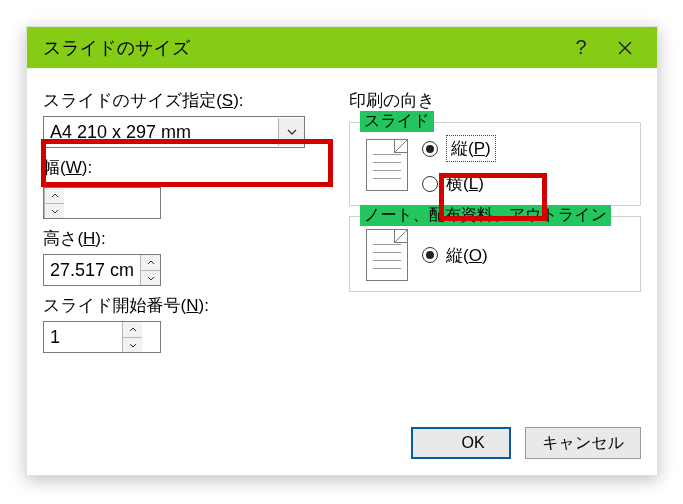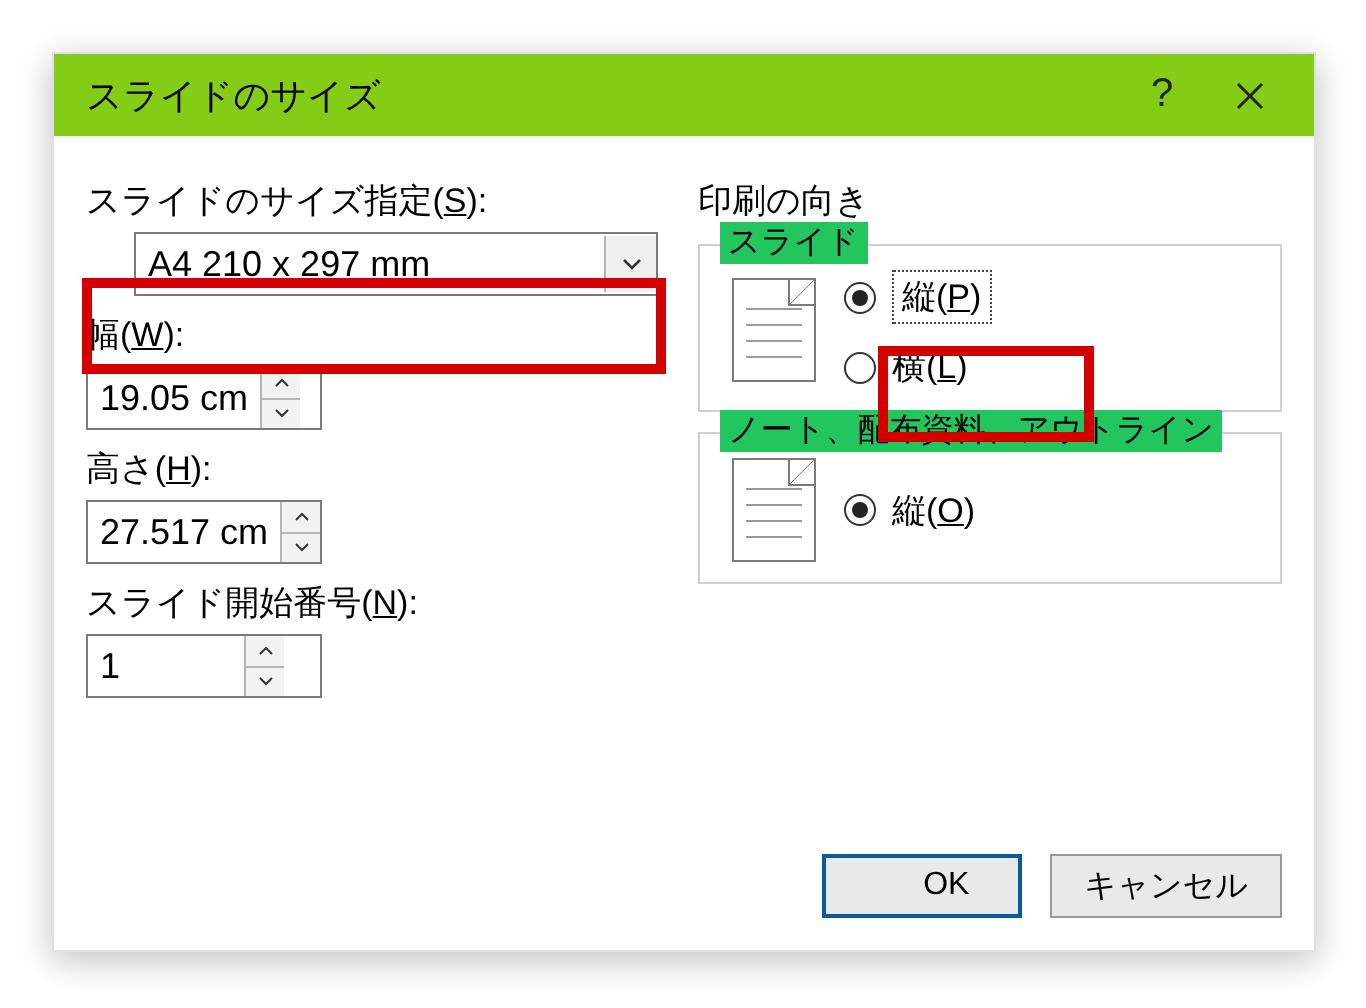"A4 210 x 297 mm" .dropdown { margin-left: 24px -> none }
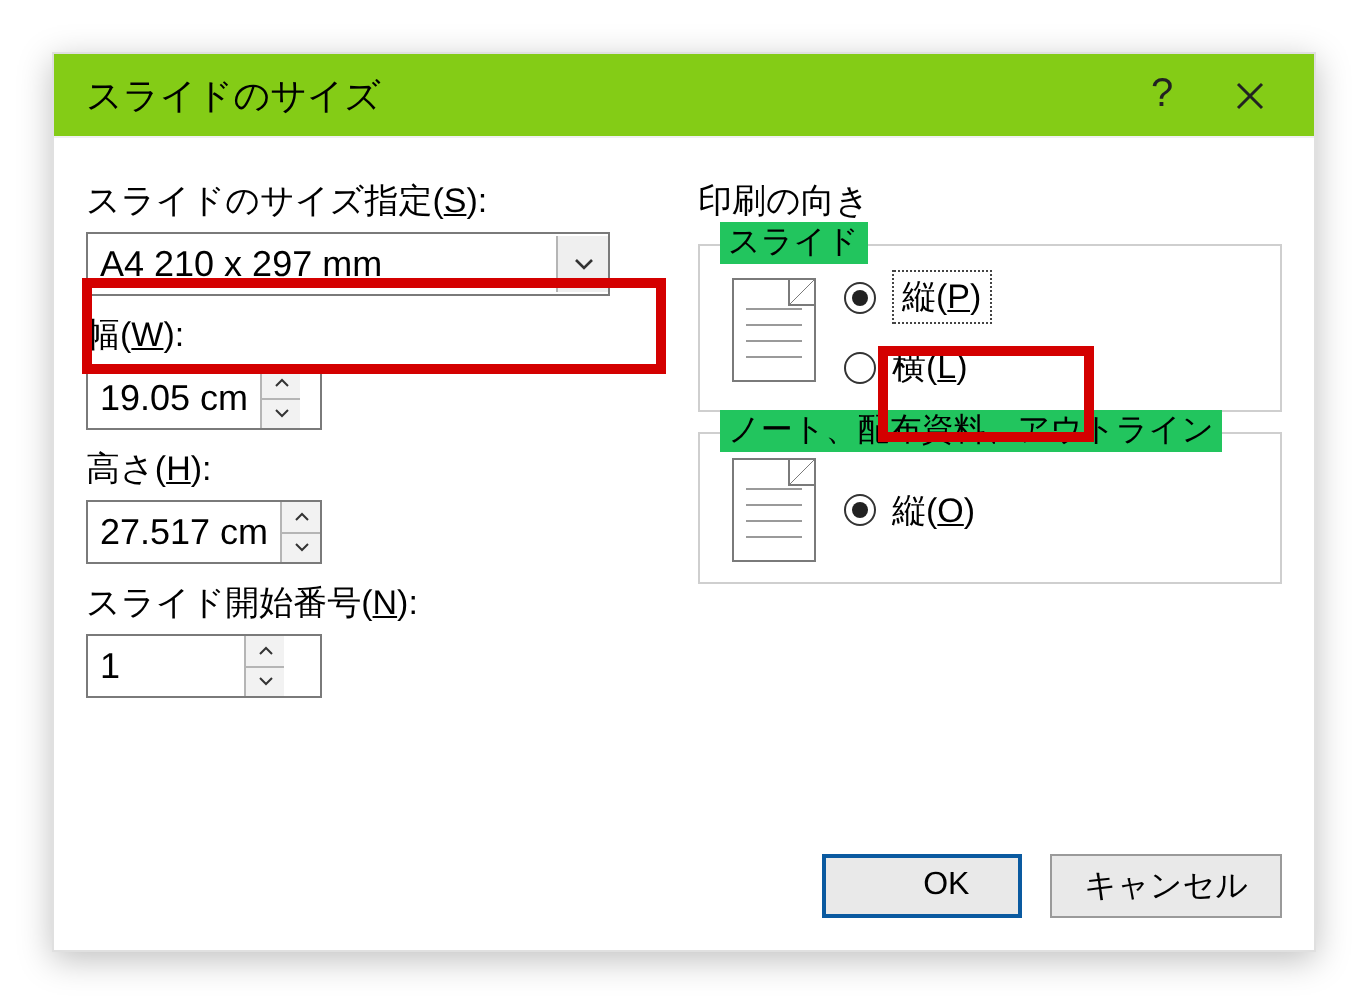"19.05 cm" div.sp-value { html: <div>19.05 cm</div> -> none }
